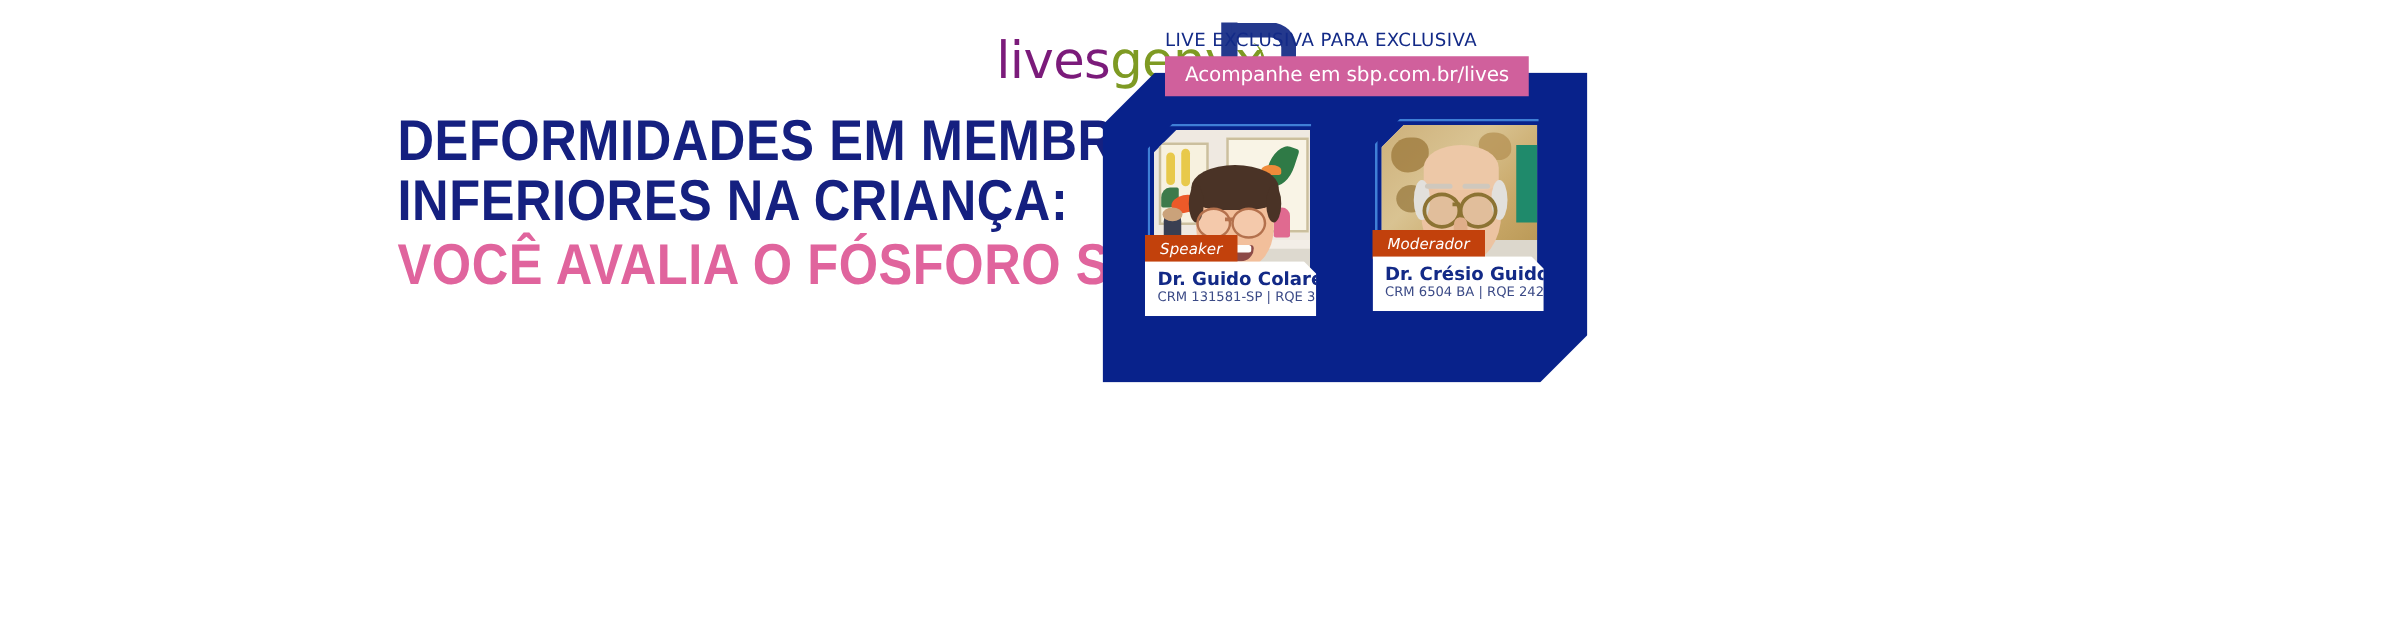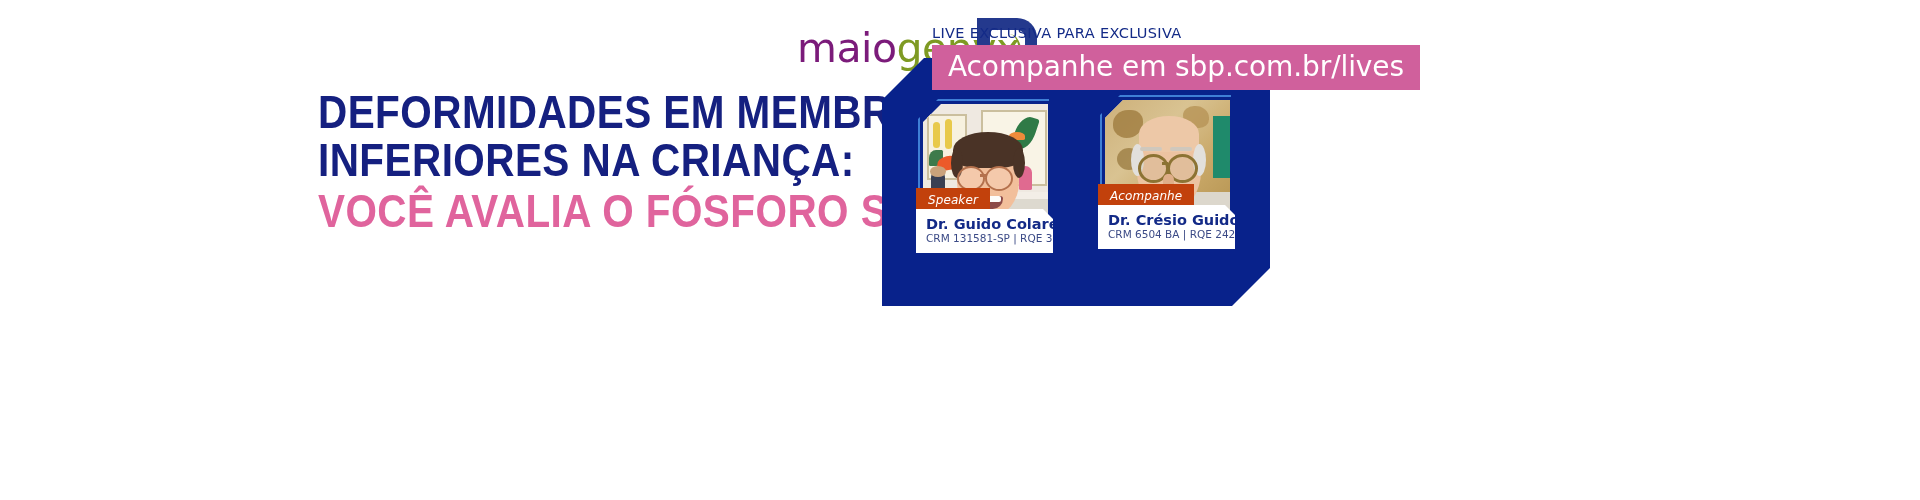"maio" span { text: maio -> lives }
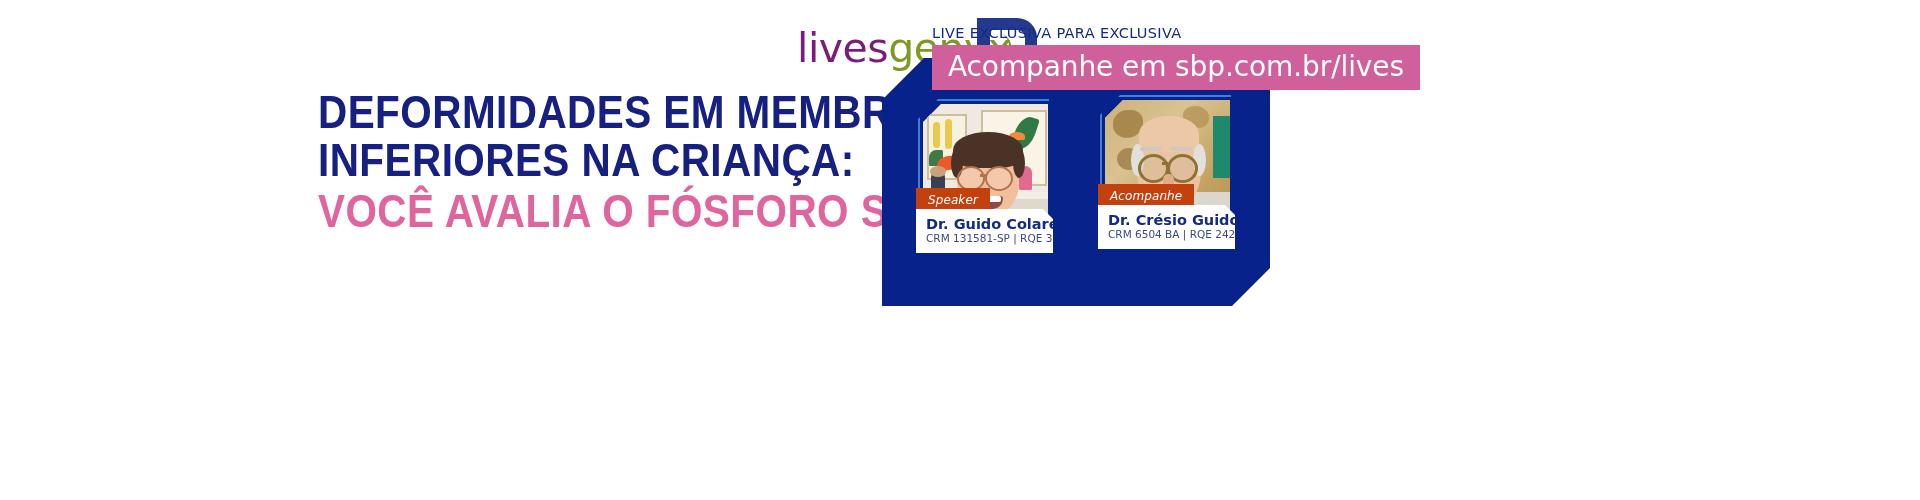"Acompanhe em sbp.com.br/lives" #panel-cta-text { font-size: 28px -> 16px }
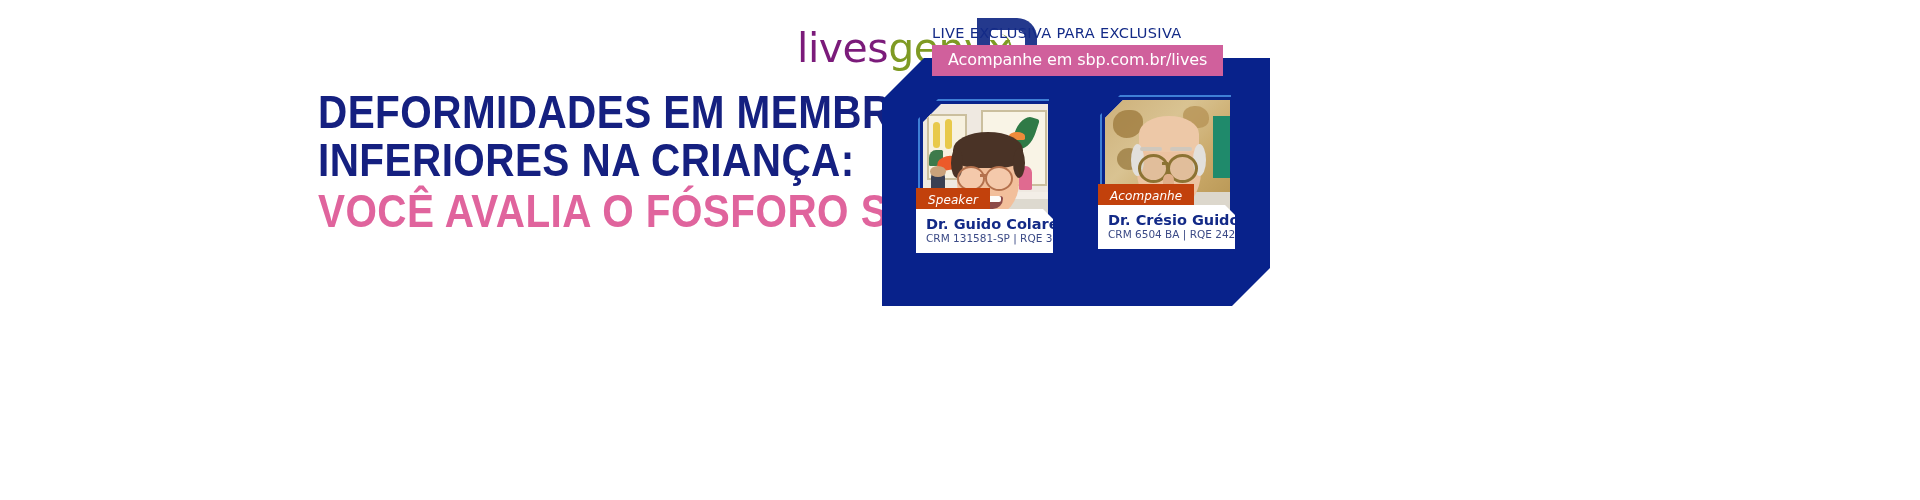"Acompanhe" span { text: Acompanhe -> Moderador }
